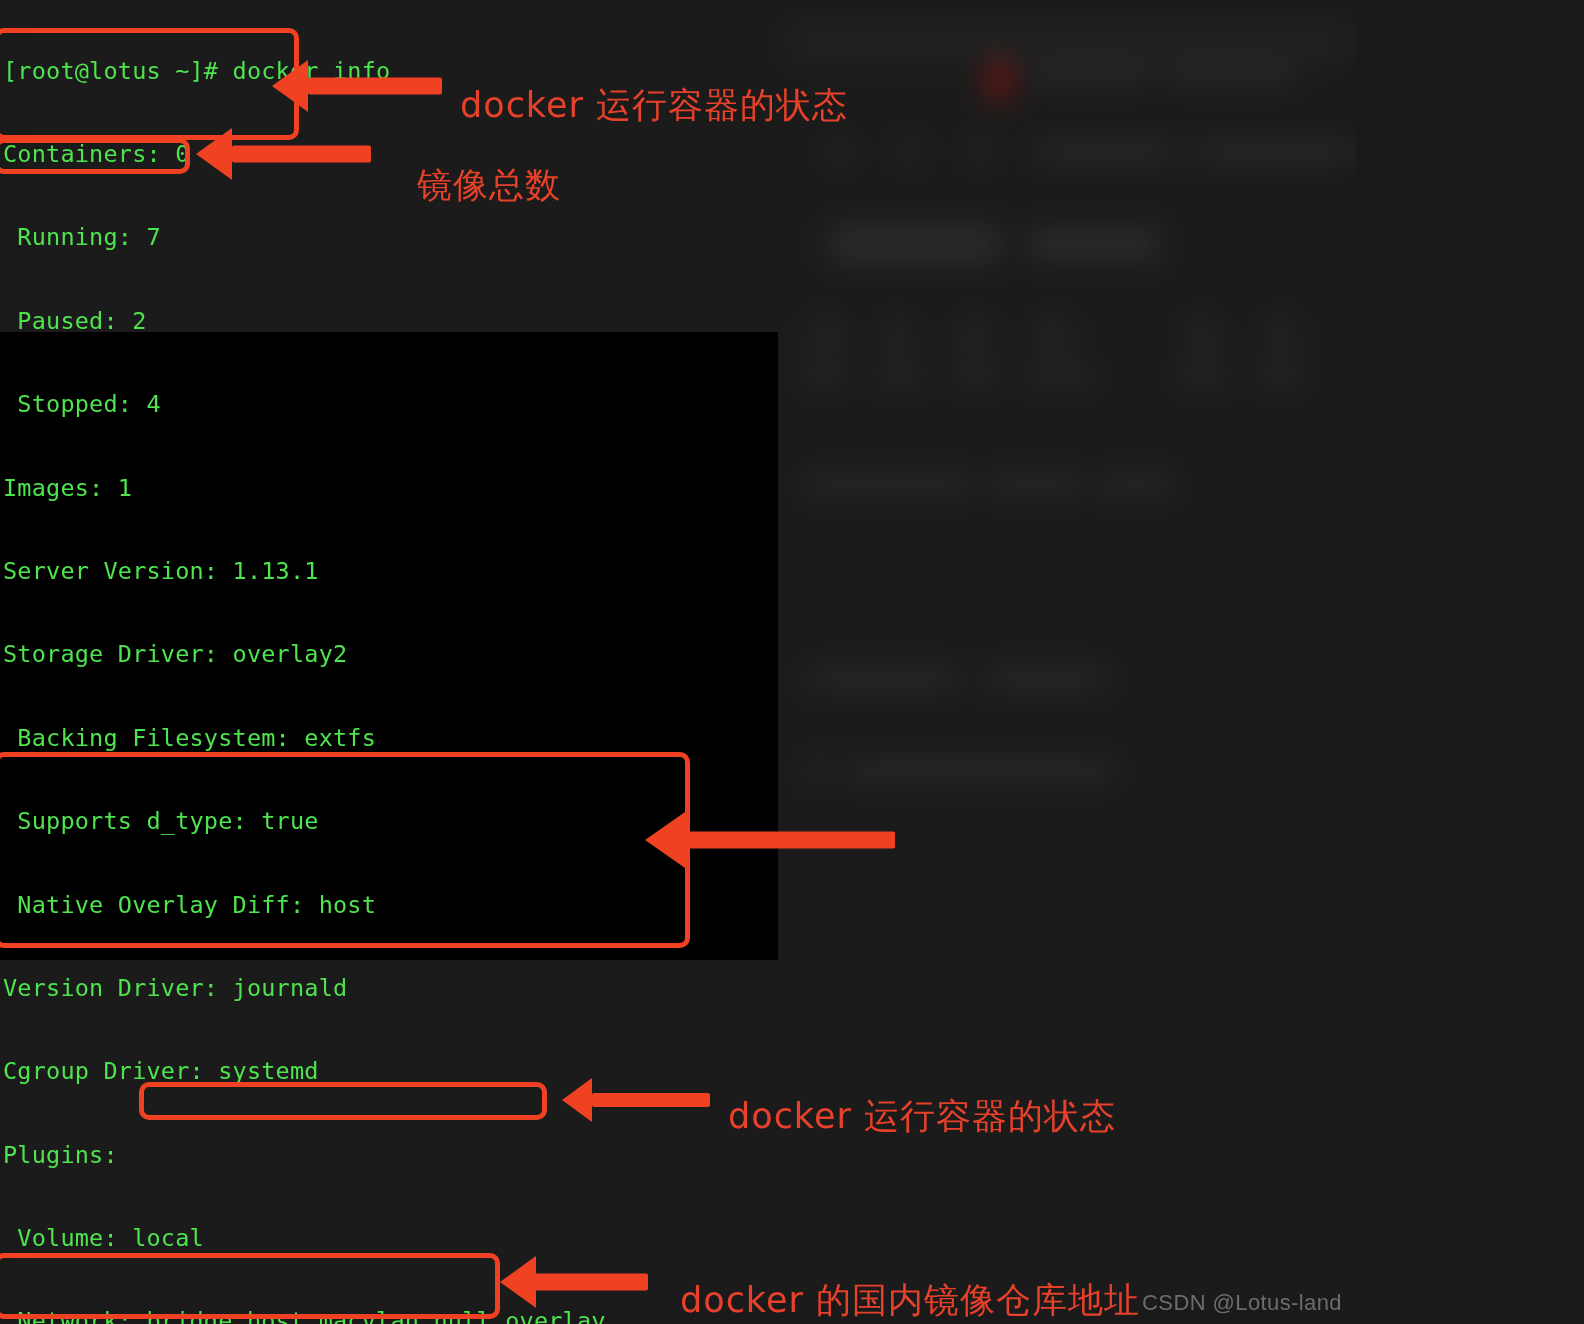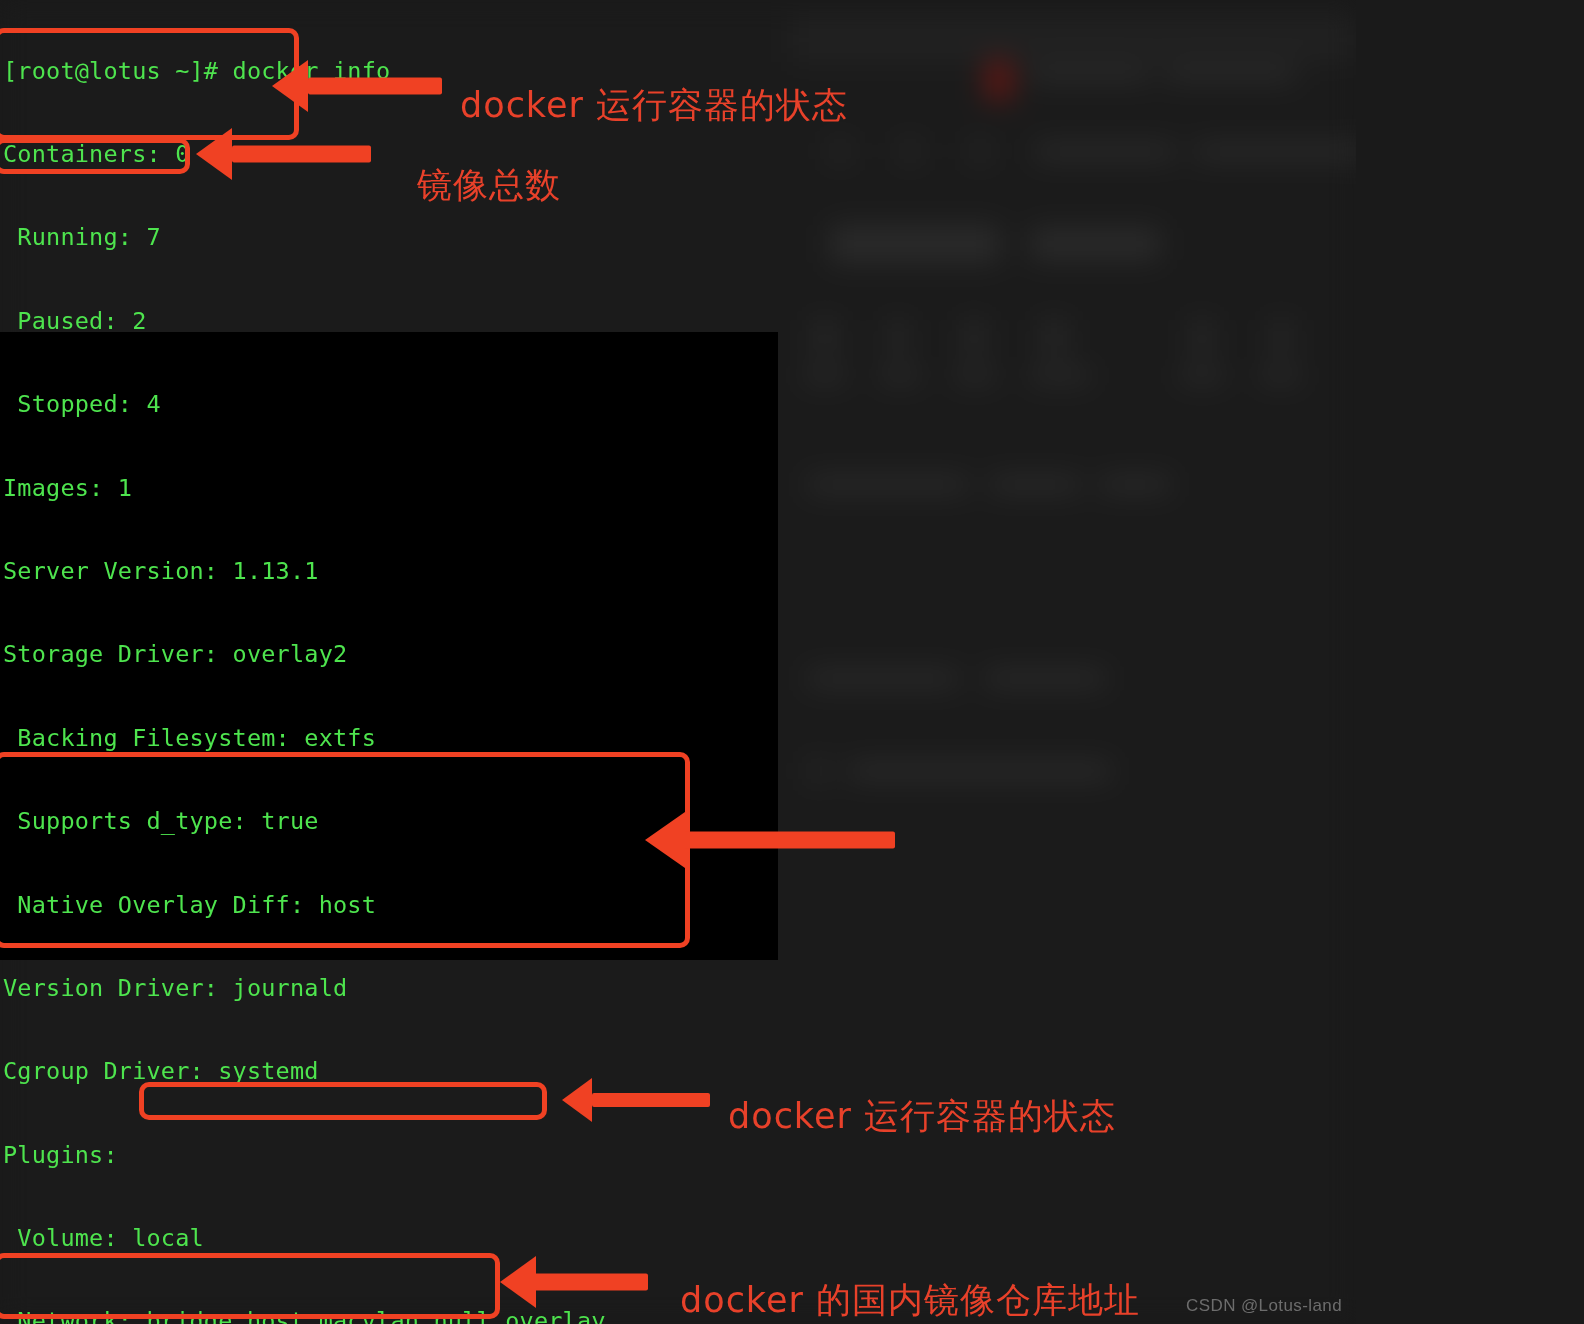"CSDN @Lotus-land" .watermark { font-size: 17px -> 22px }
